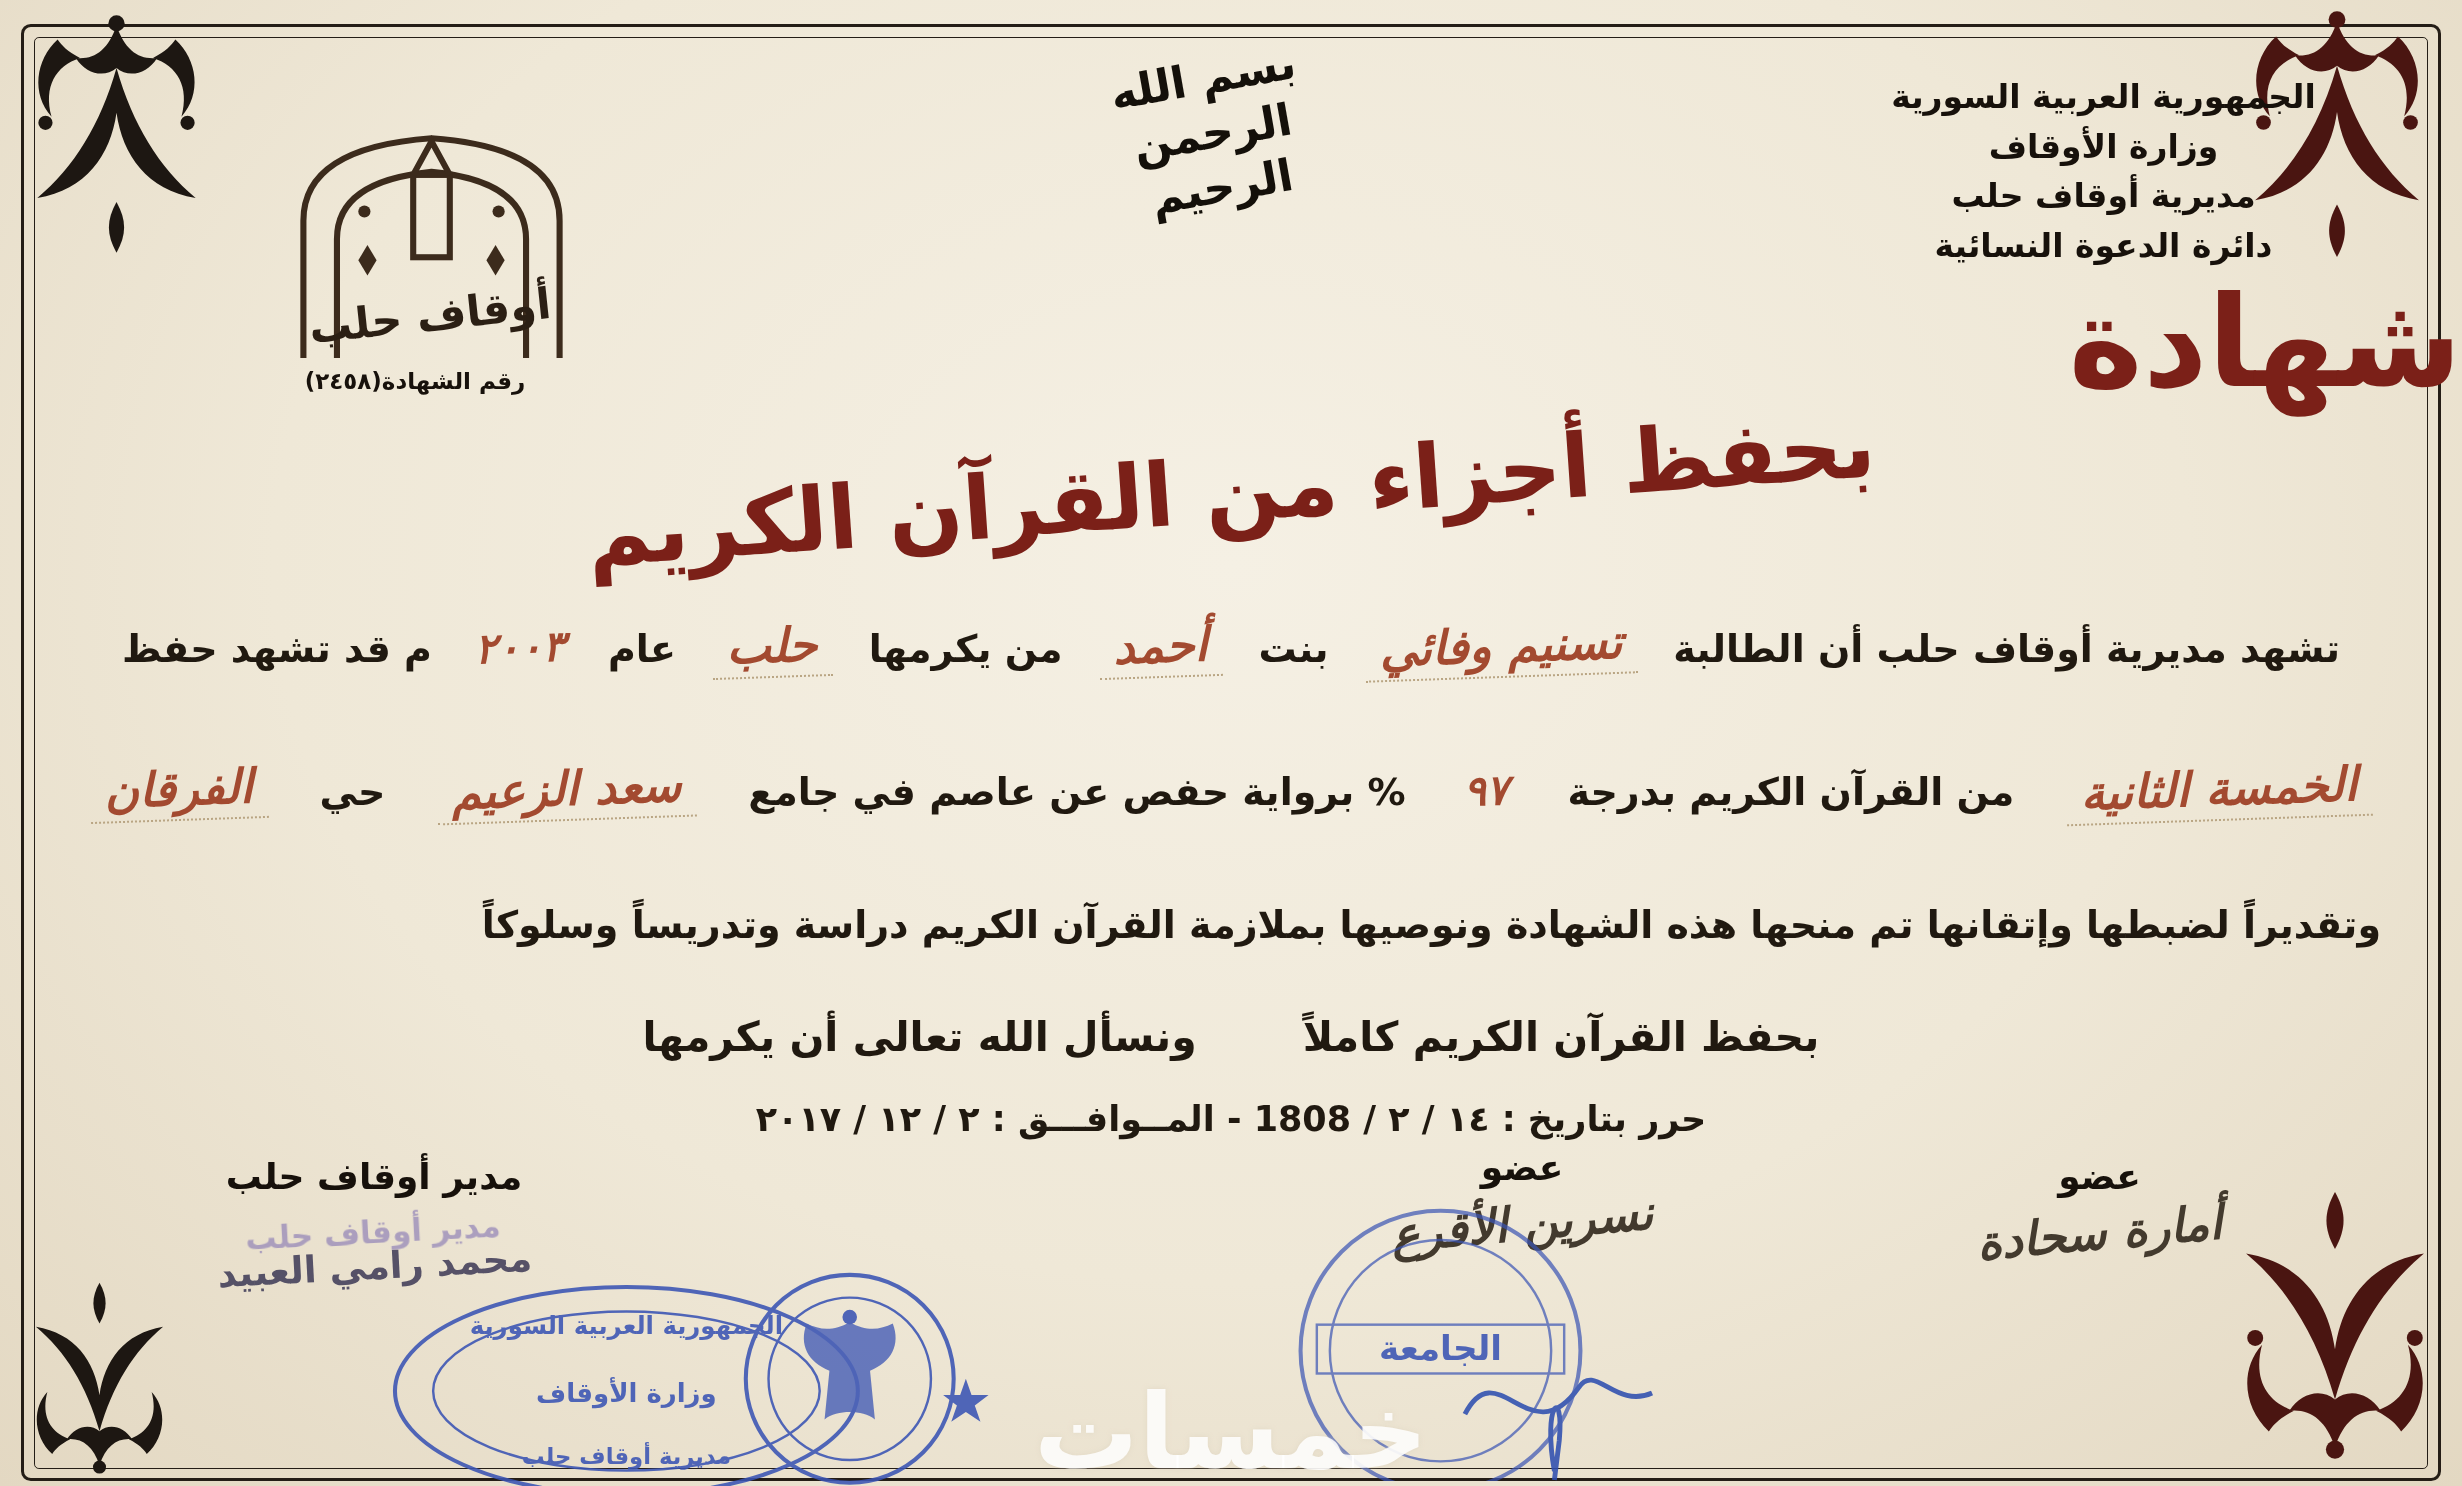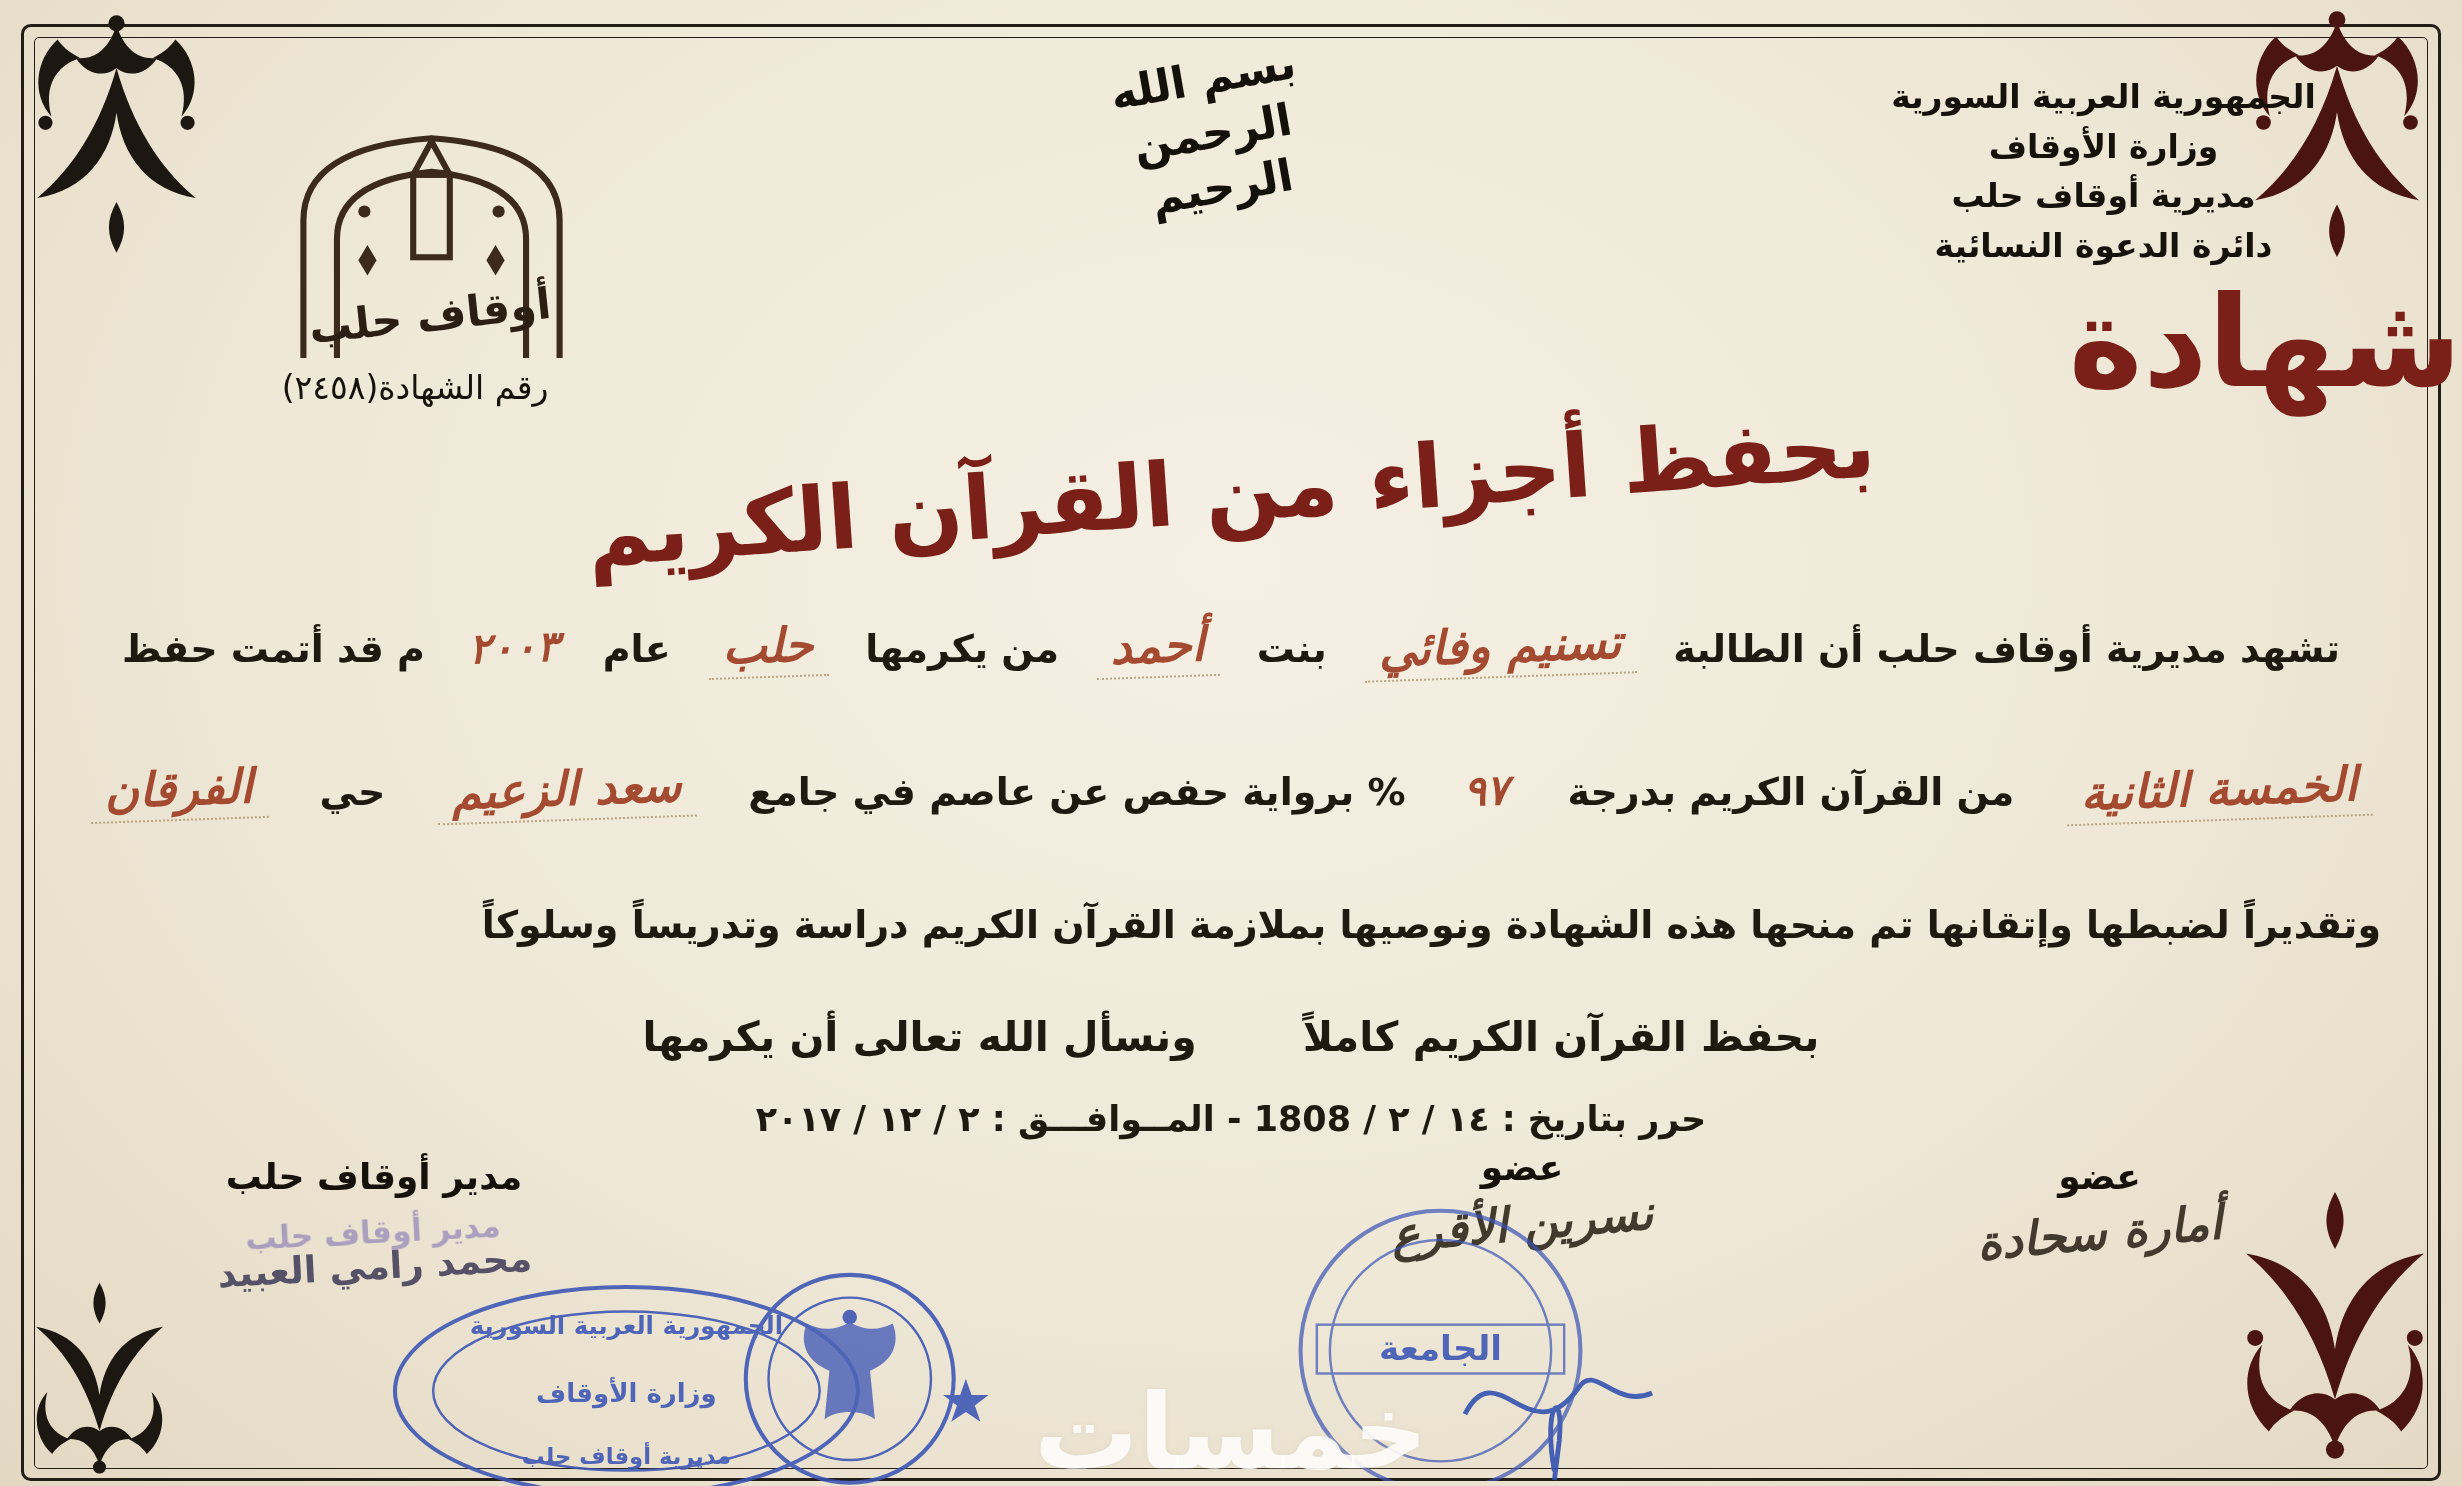"رقم الشهادة(٢٤٥٨)" .cert-number { font-size: 33px -> 23px; font-weight: normal -> bold }
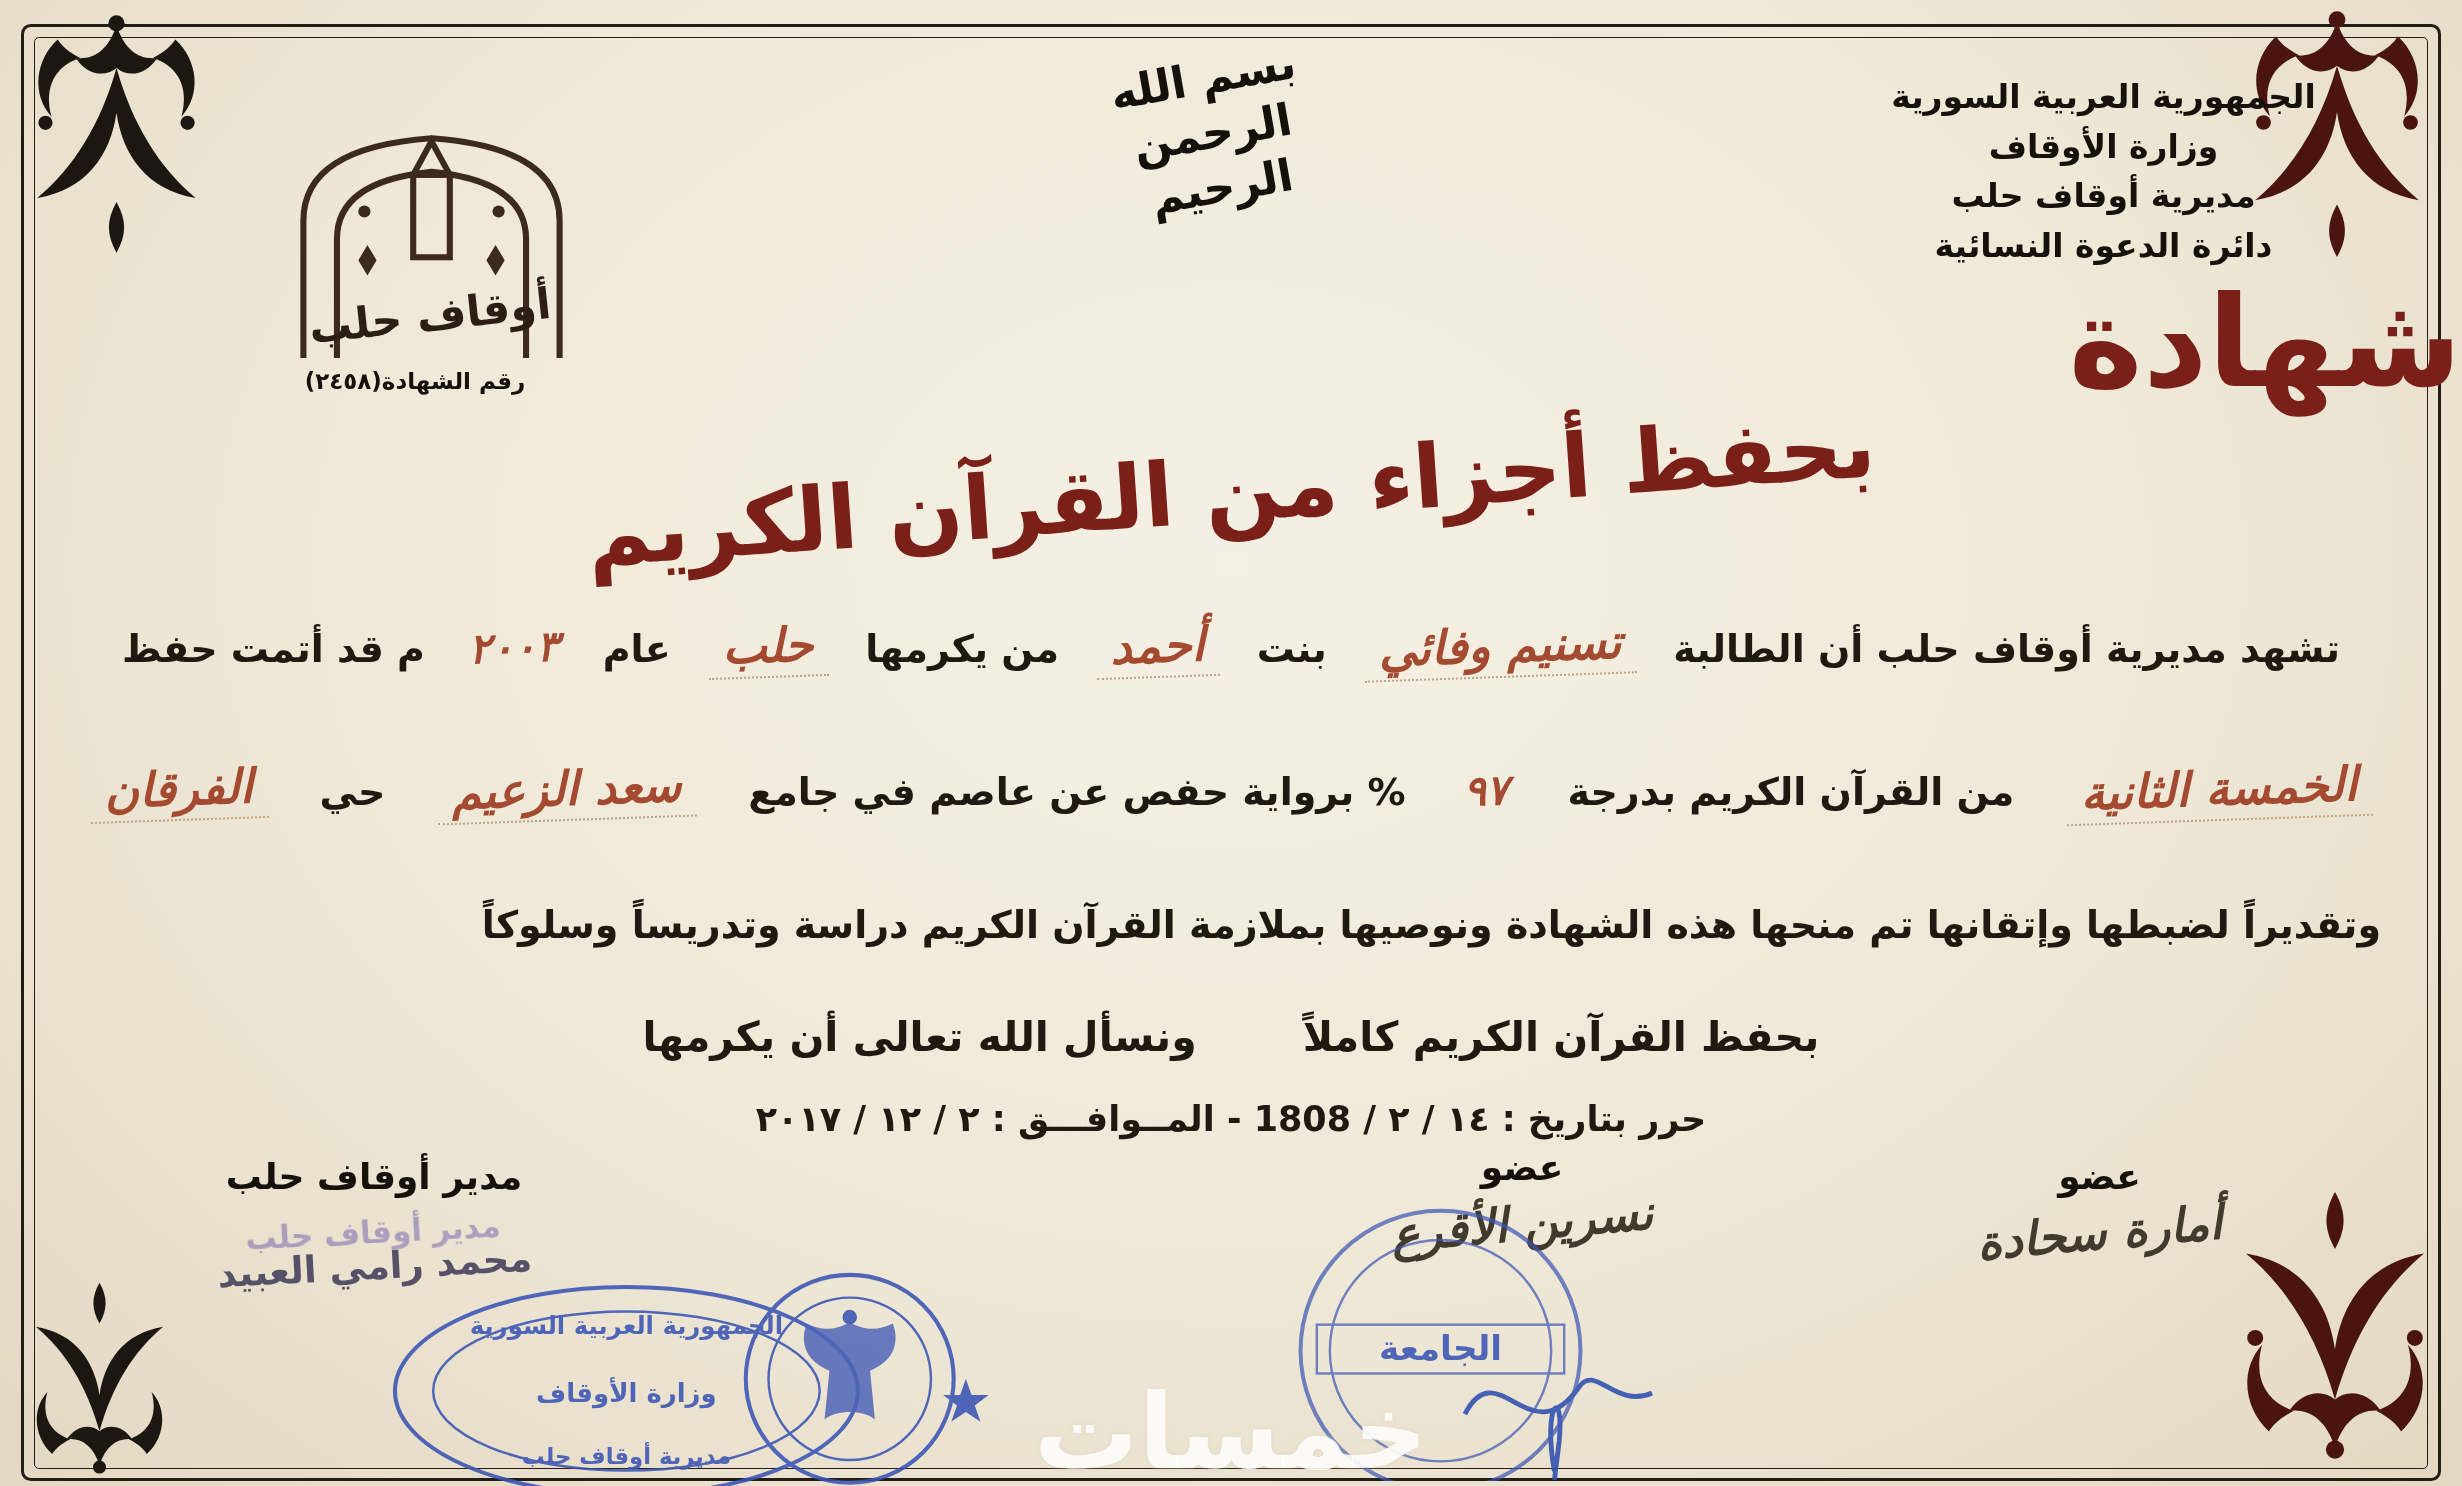"م قد أتمت حفظ" span { text: أتمت -> تشهد }
